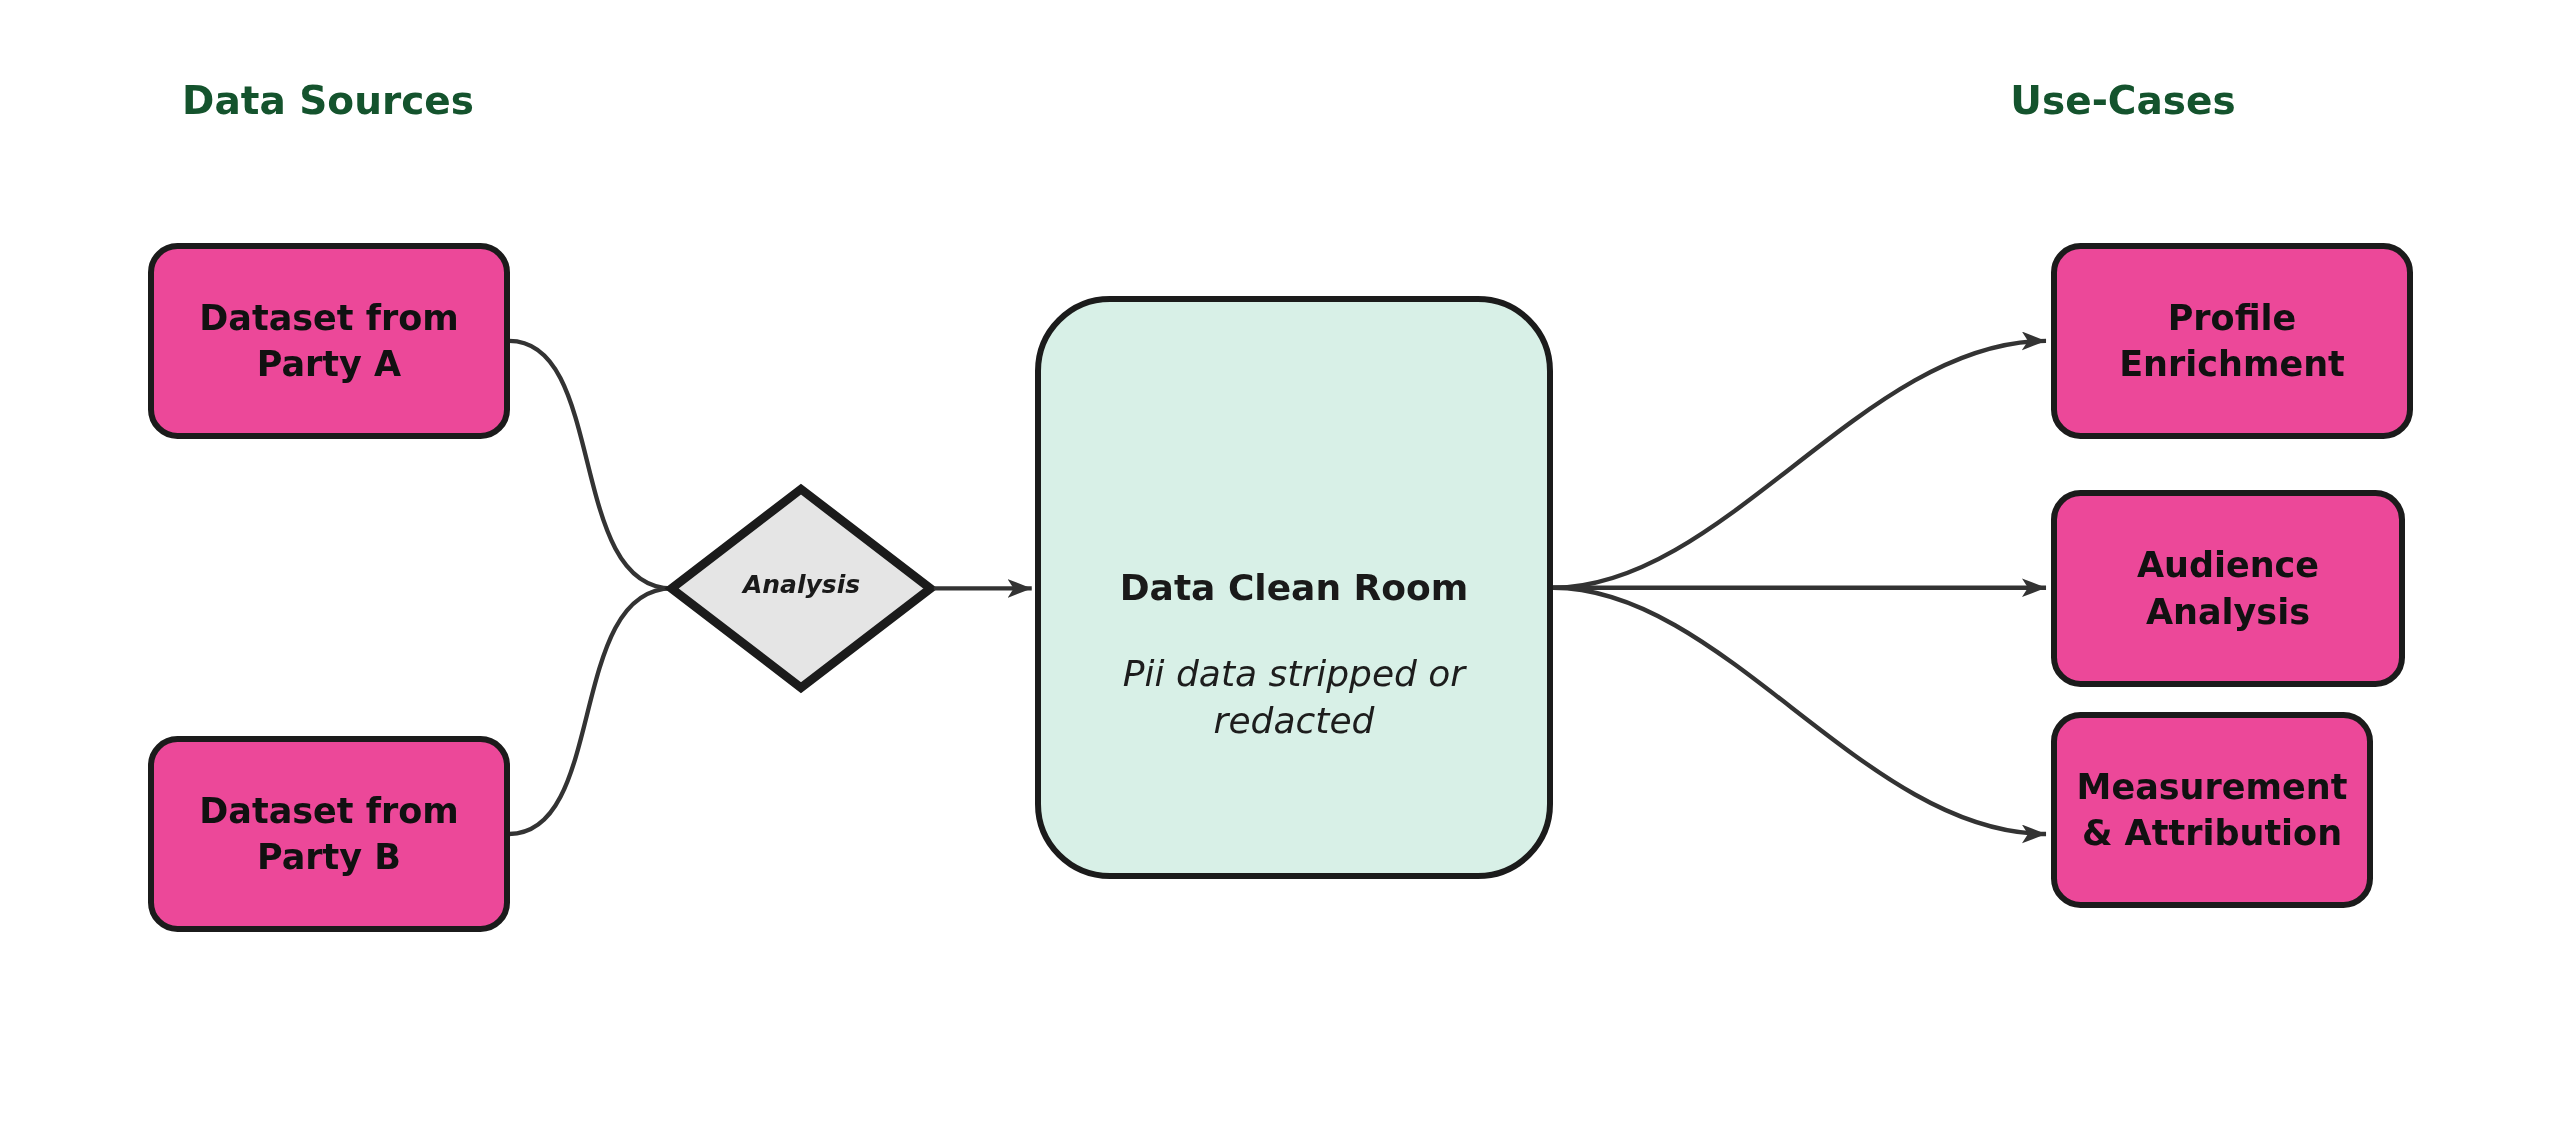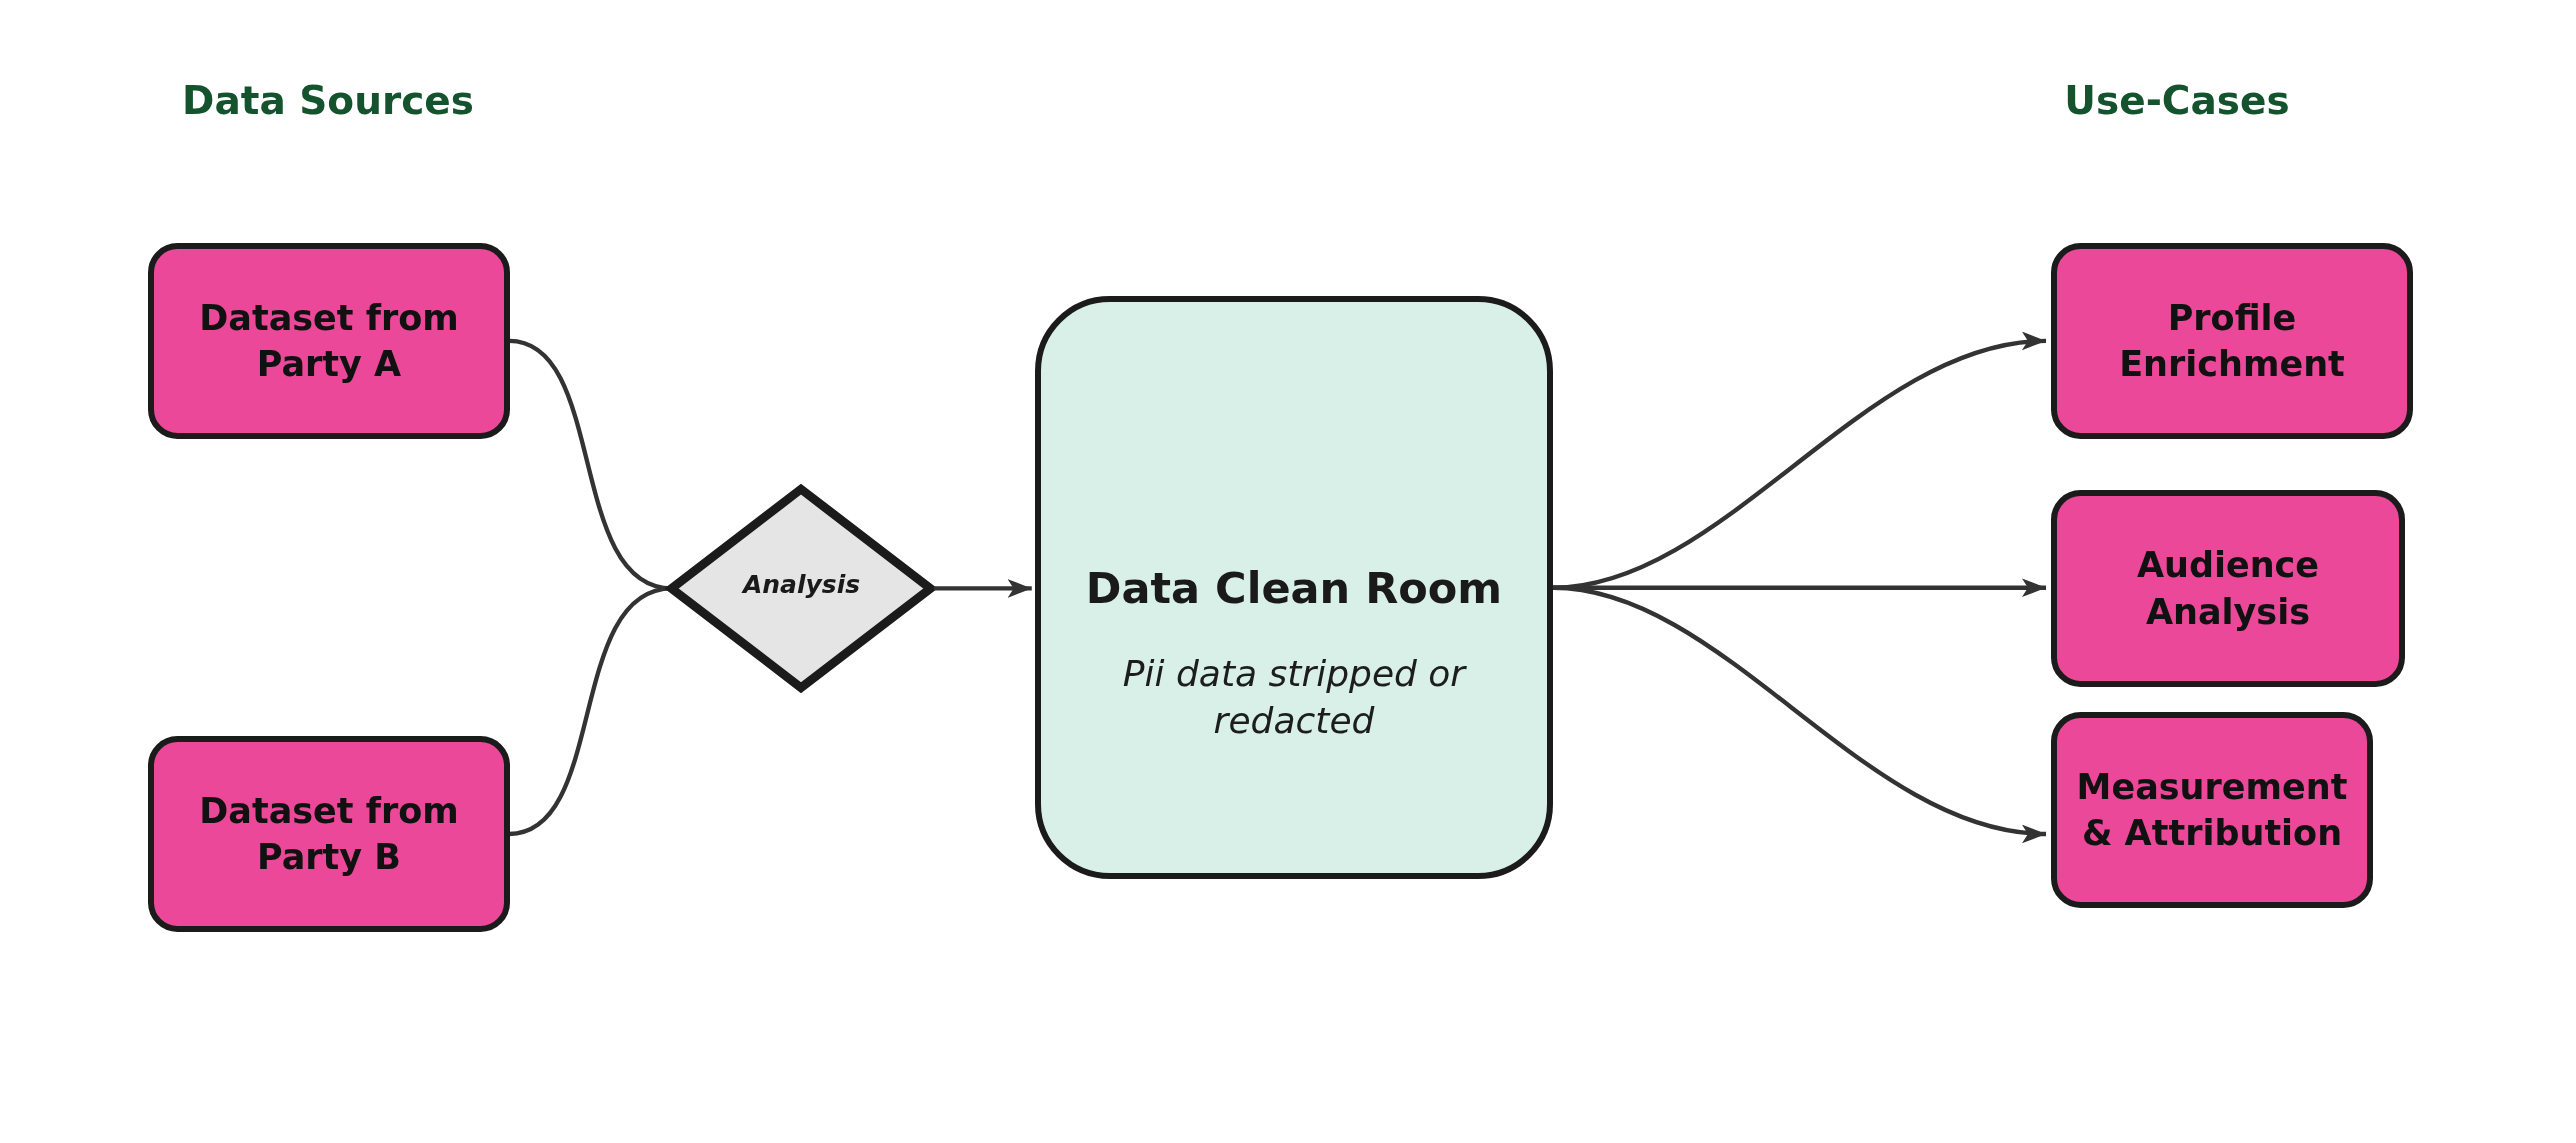"Use-Cases" .col-title.right { left: 1976px -> 1922px }
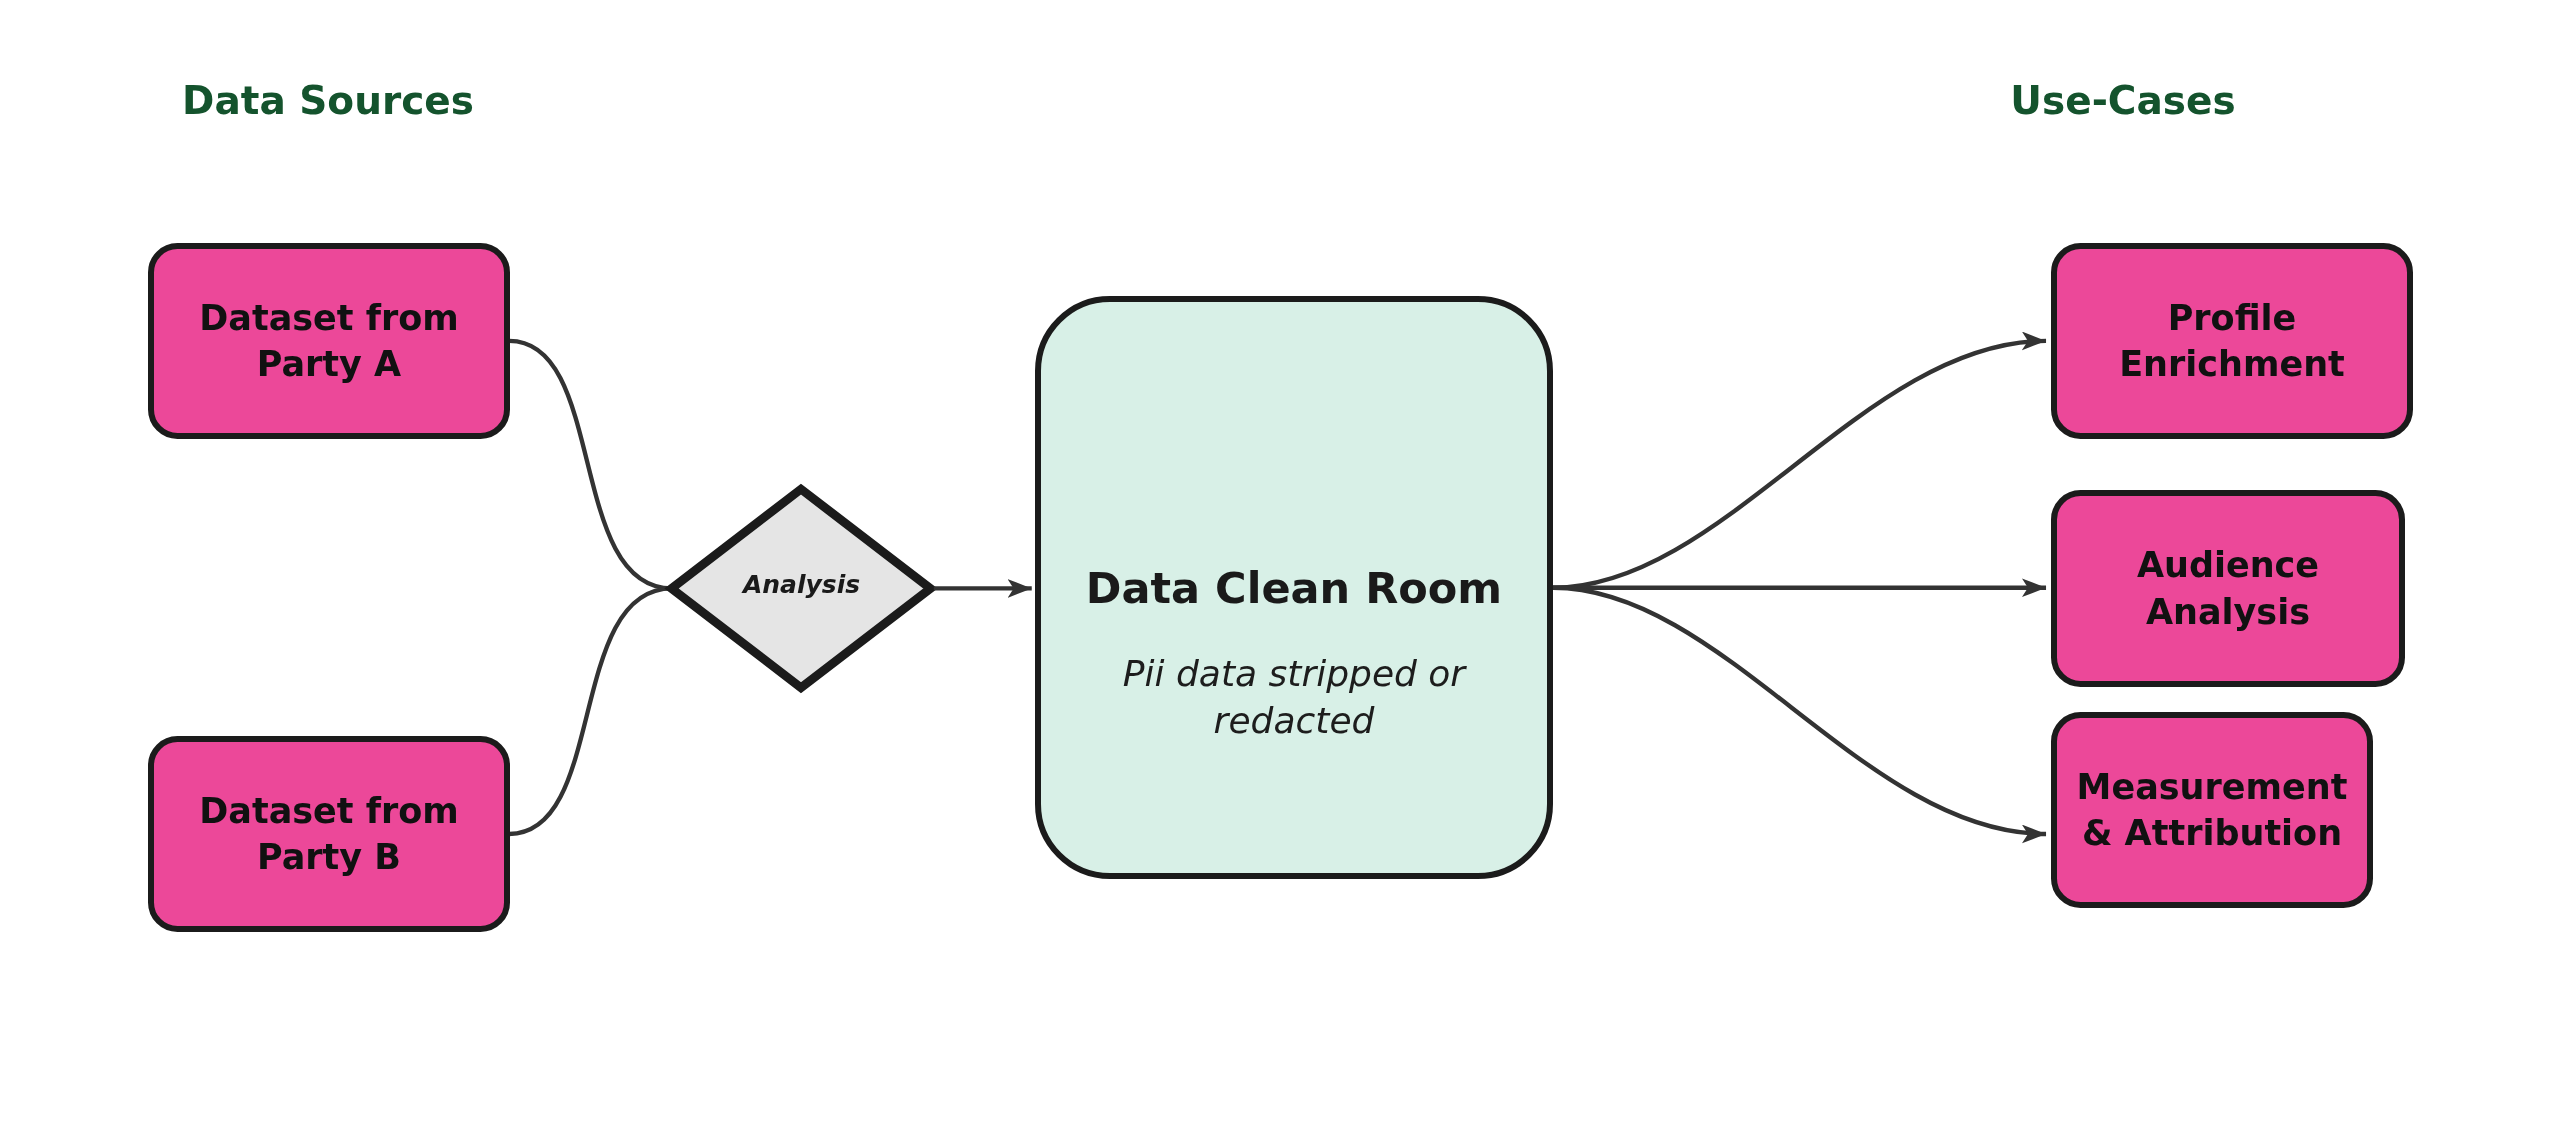"Data Clean Room" .clean-room-title { font-size: 43px -> 36px }
